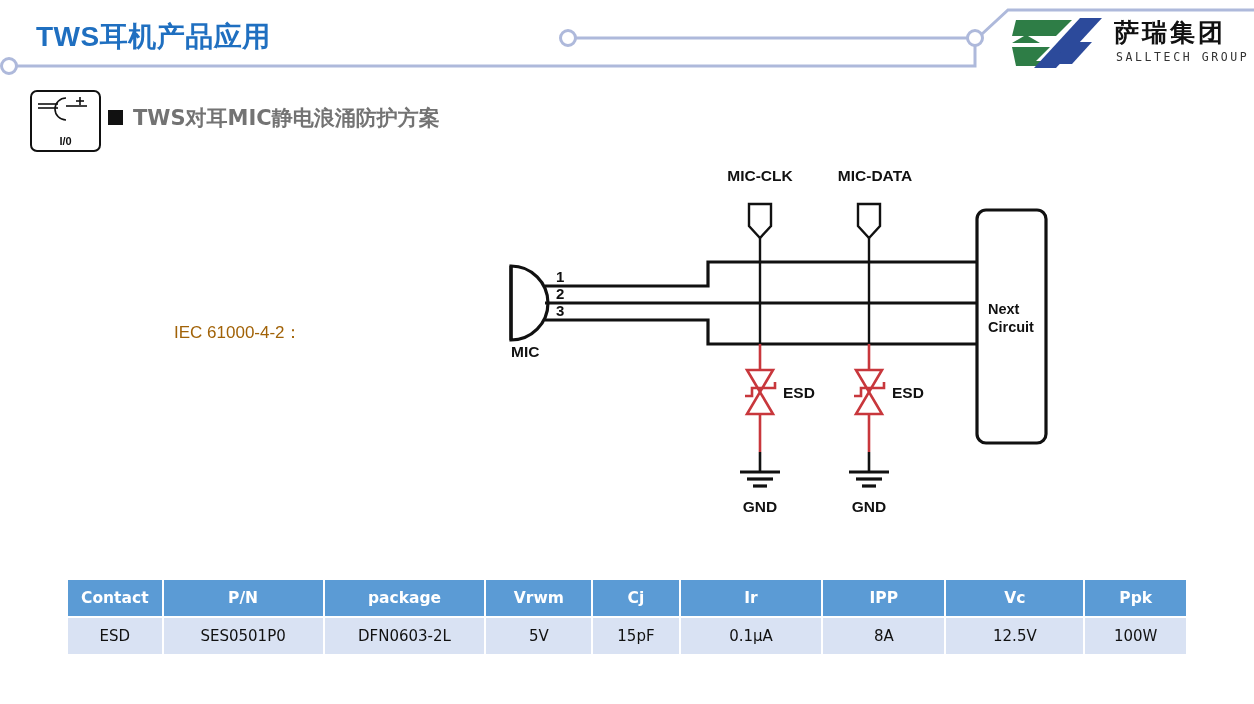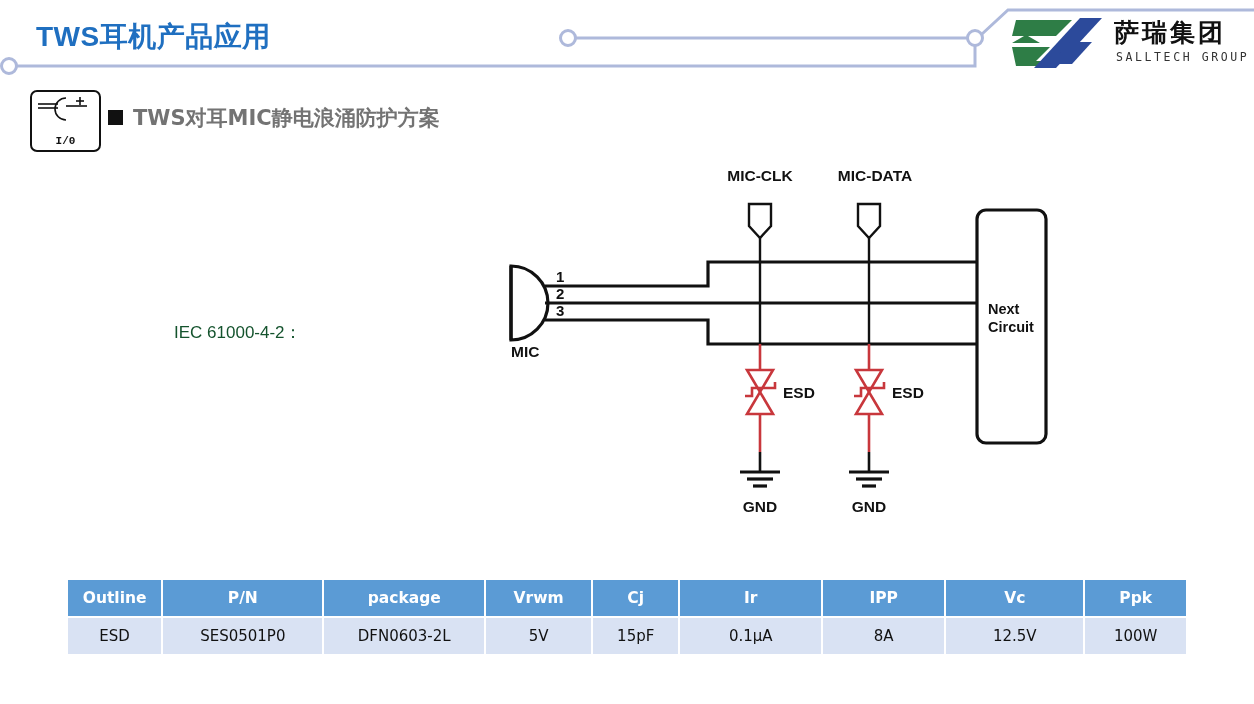"I/0" #io-label { font-family: Liberation Mono, monospace -> Liberation Sans, sans-serif }
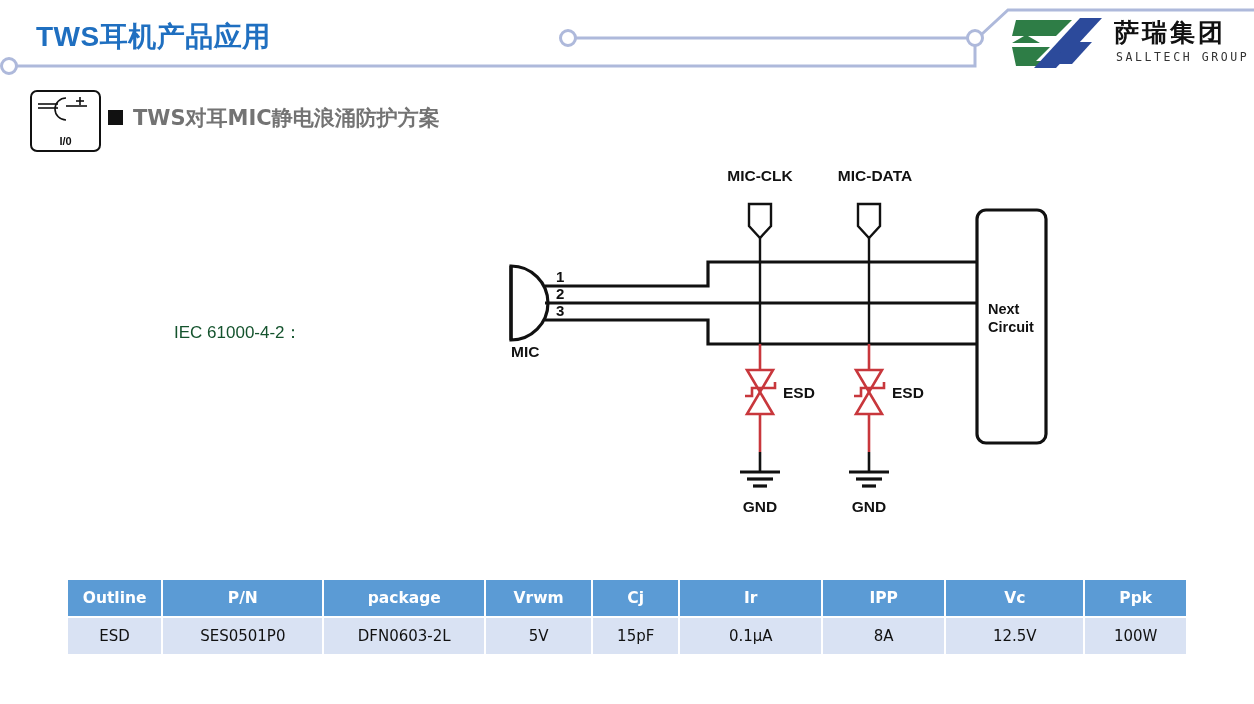"IEC 61000-4-2：" #spec-note { color: #14532d -> #a16207 }
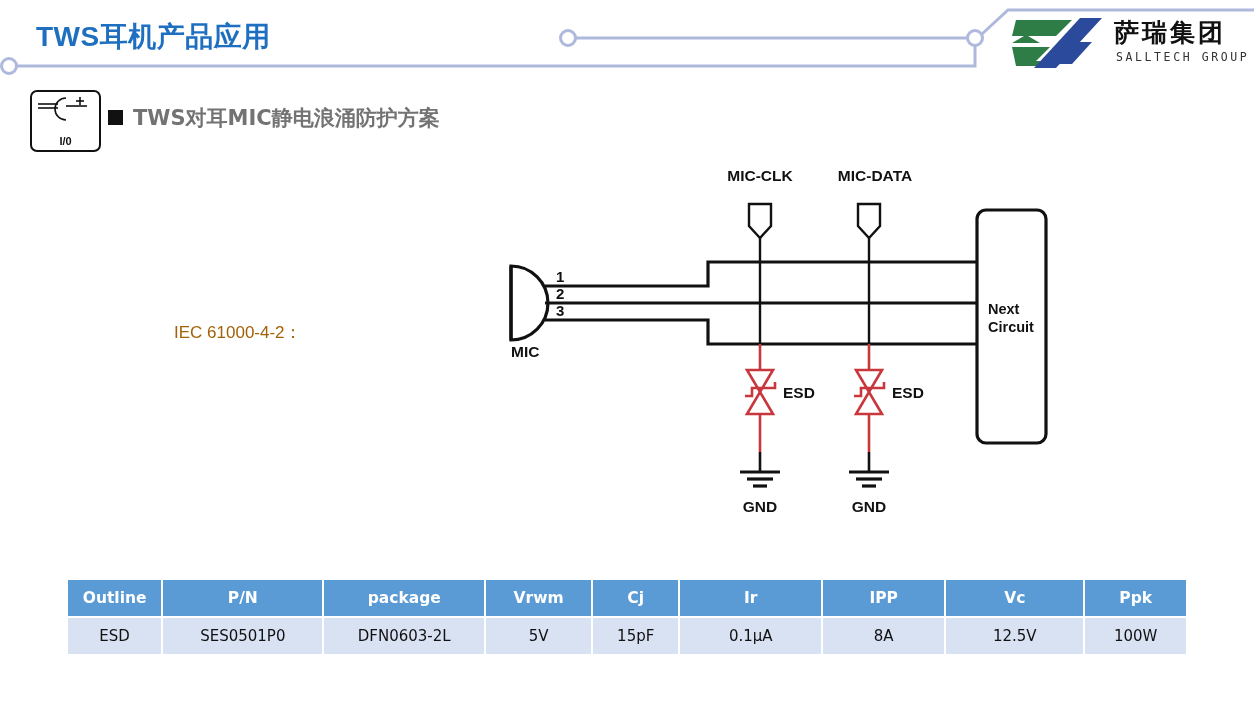"Outline" th { text: Outline -> Contact }
